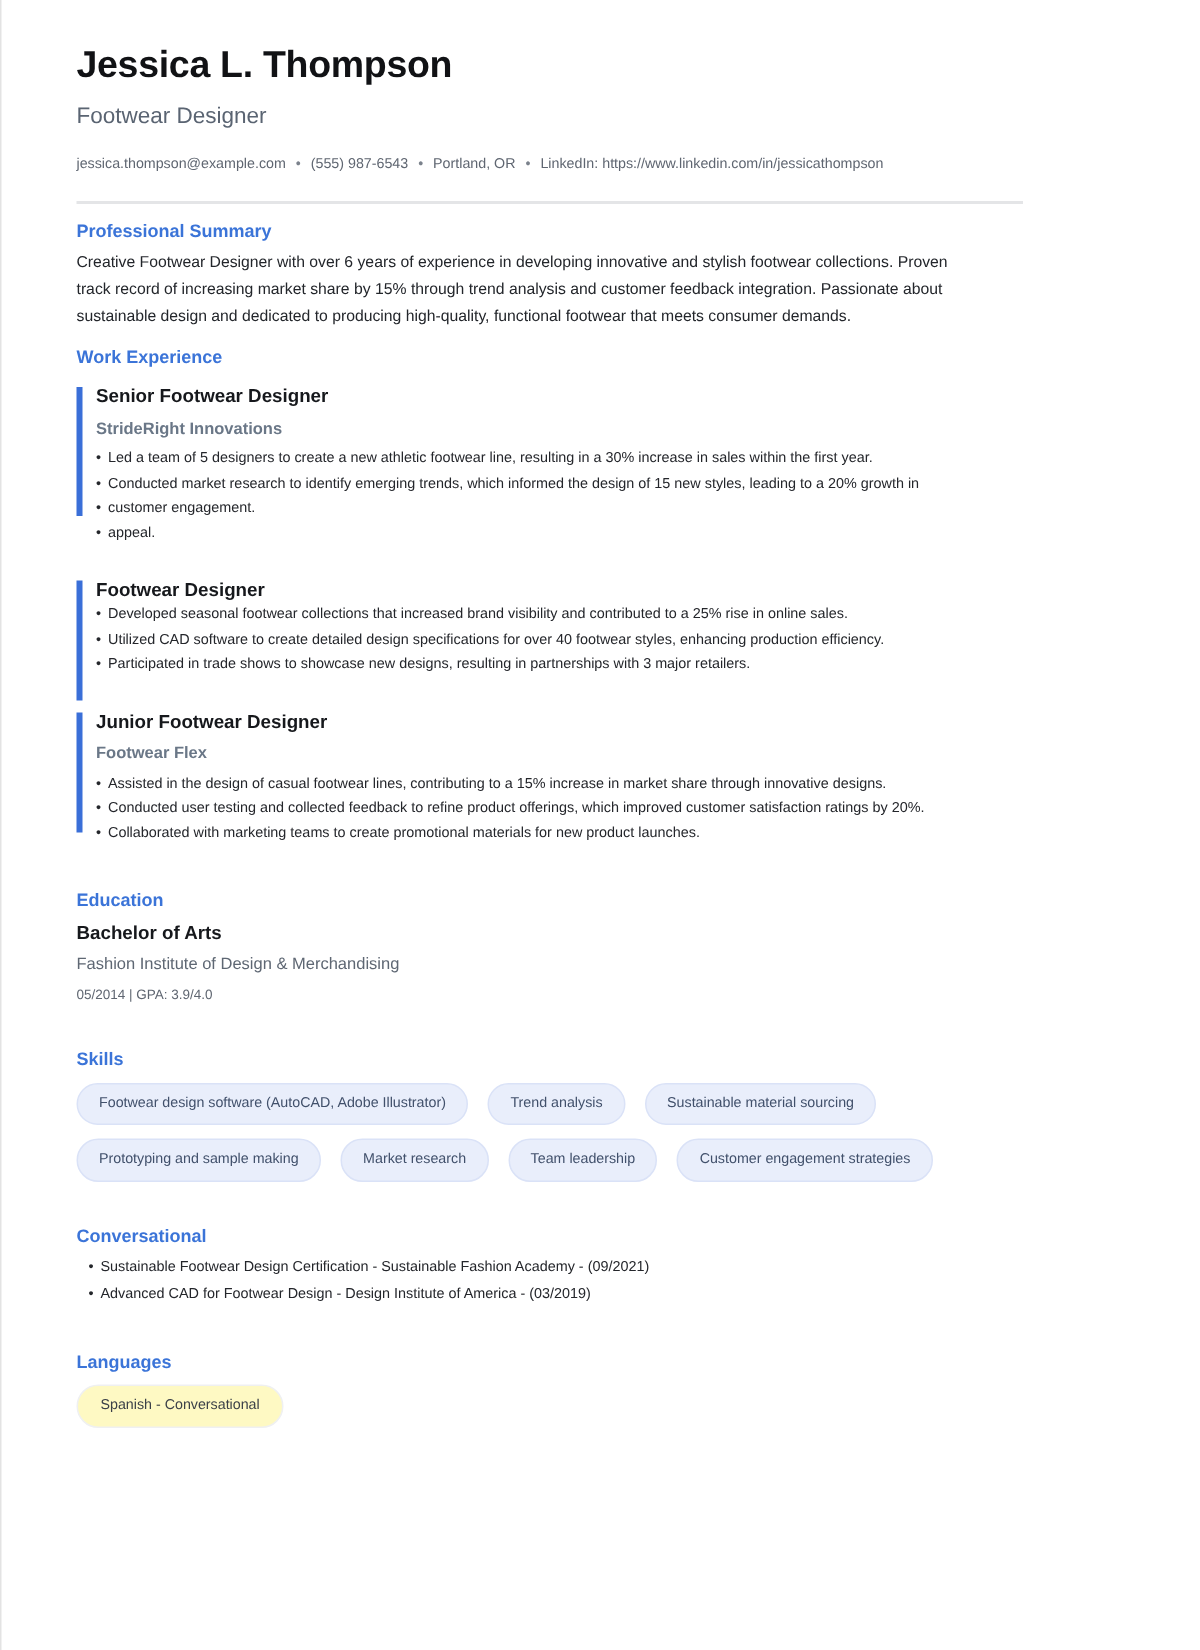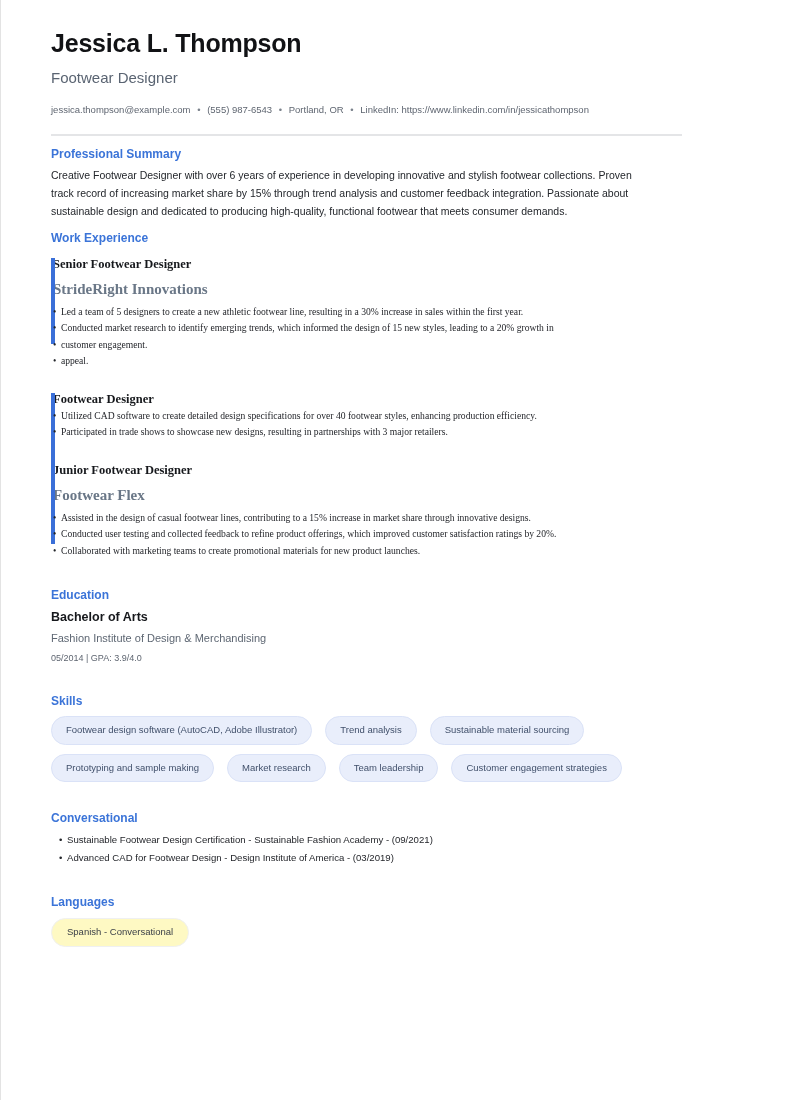"Senior Footwear Designer" .job { font-family: Liberation Serif, serif -> none; padding-left: 2px -> 13px }
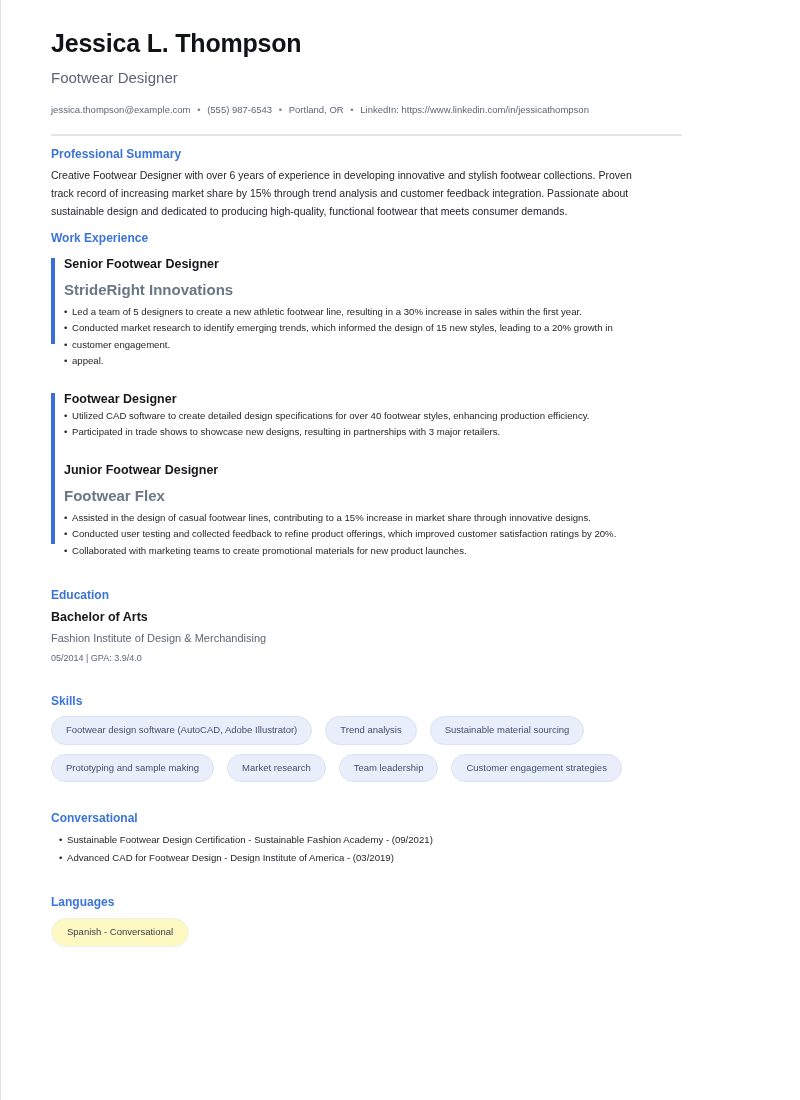"StrideRight Innovations" .job-company { font-size: 15px -> 11px }
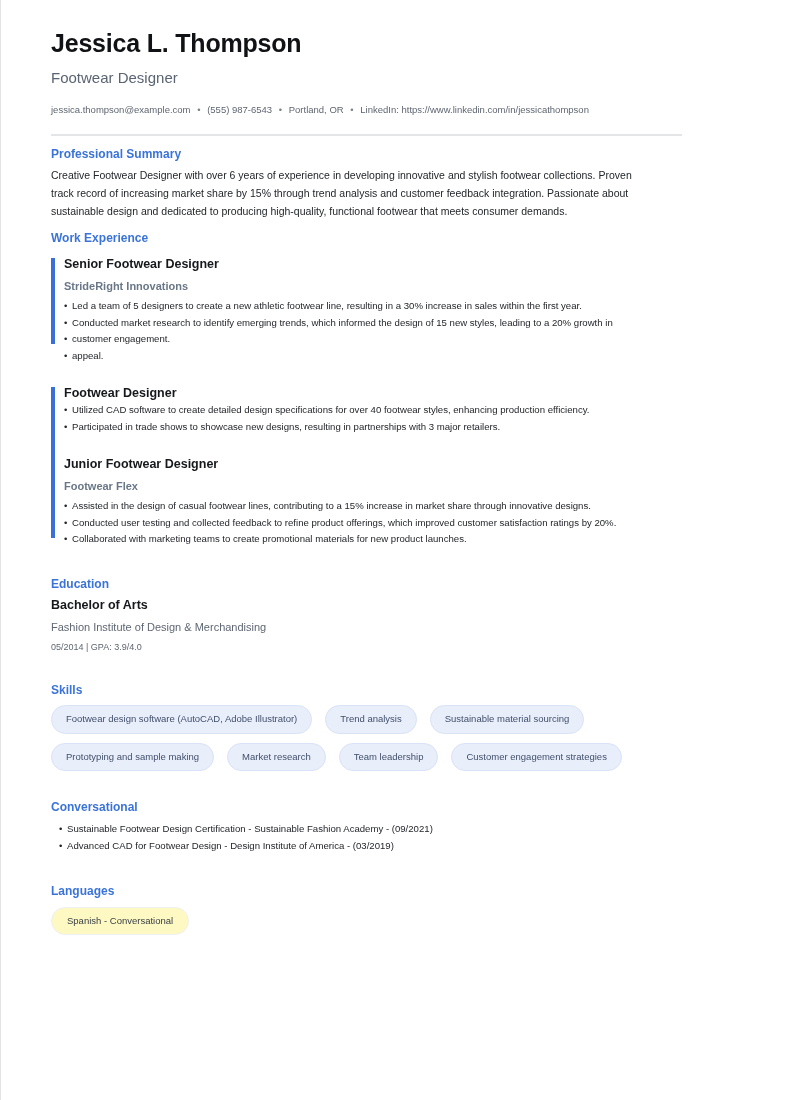"Developed seasonal footwear collections" li { html: none -> <li>Developed seasonal footwear collections that increased brand visibility and contributed to a 25% rise in online sales.</li> }
